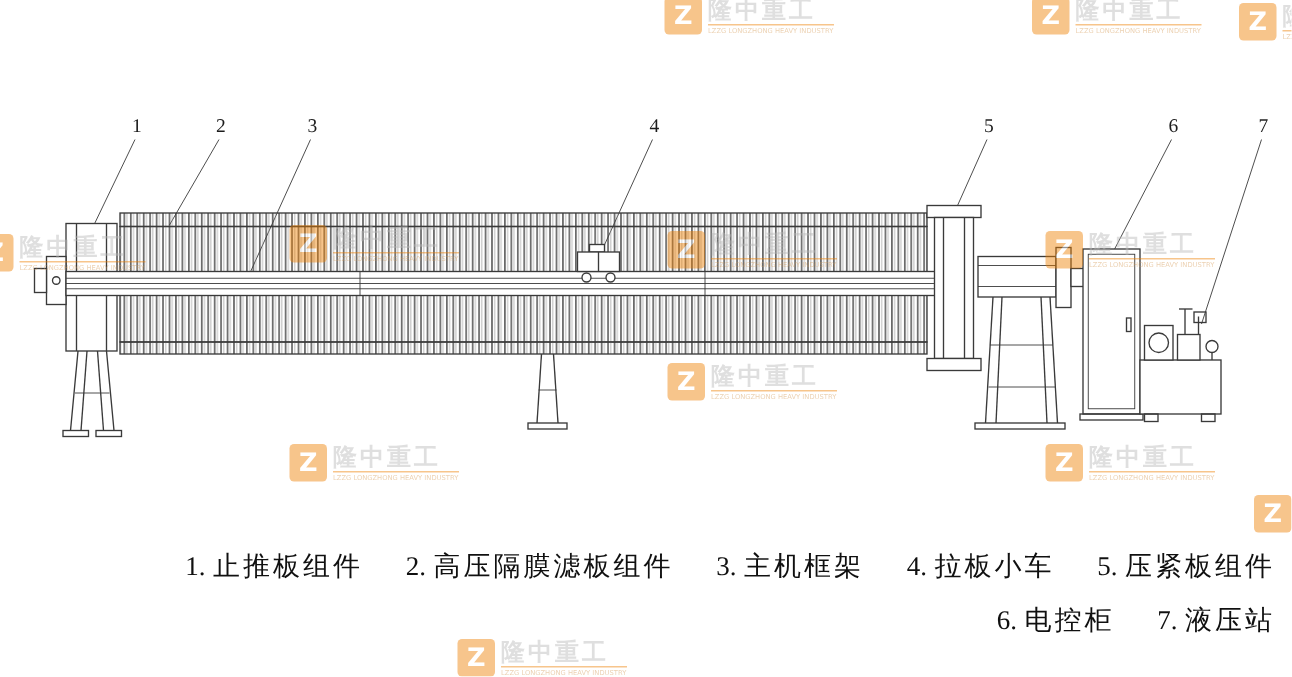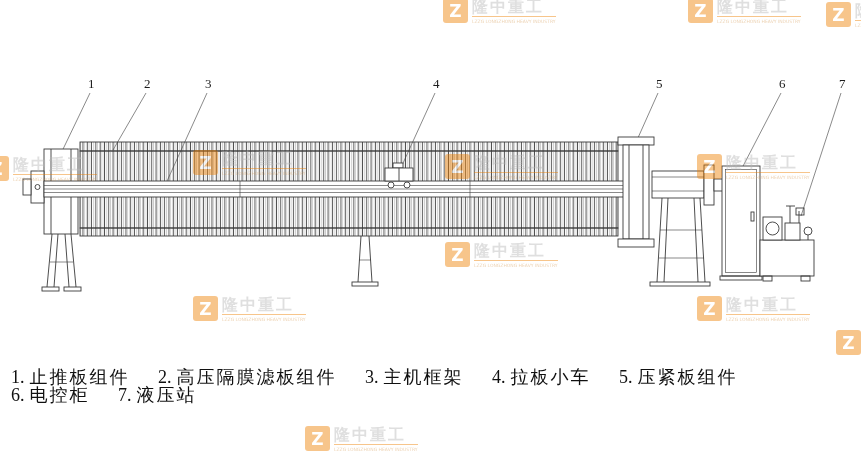"1. 止推板组件 2. 高压隔膜滤板组件 3." .caption { padding-left: none -> 32px; text-align: left -> right }
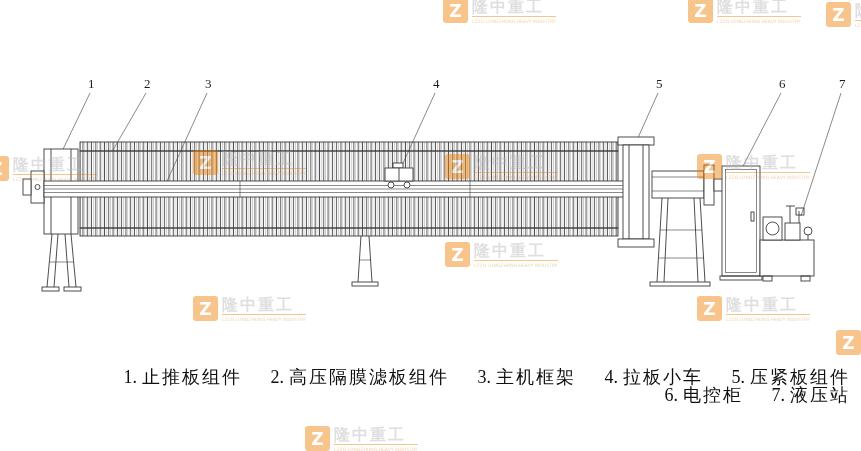"6. 电控柜 7. 液压站" div.caption { top: 383px -> 401px }
